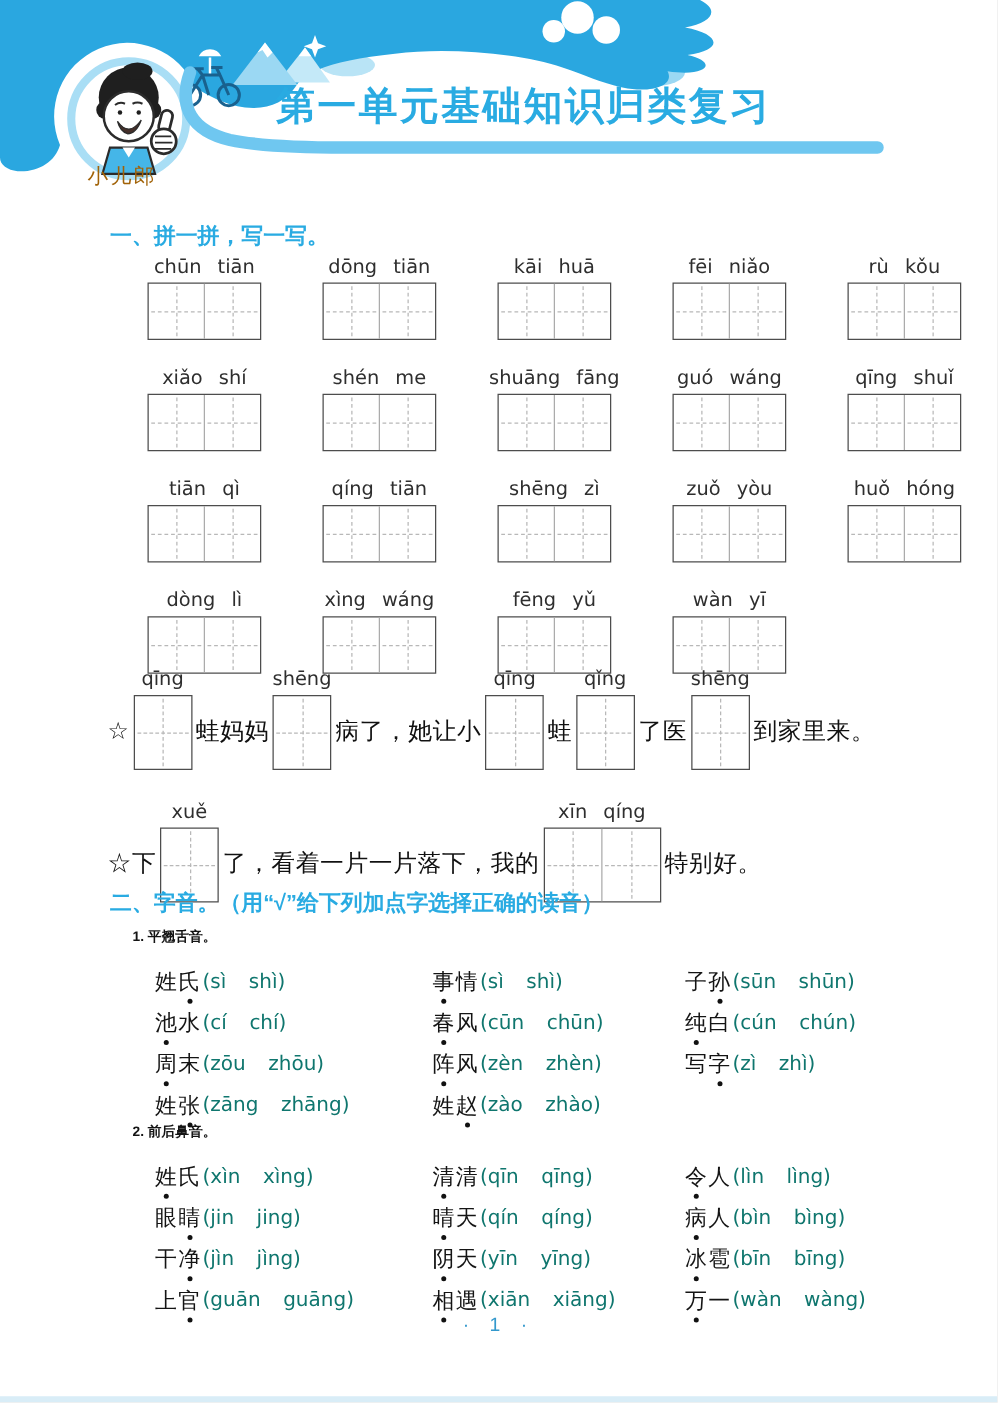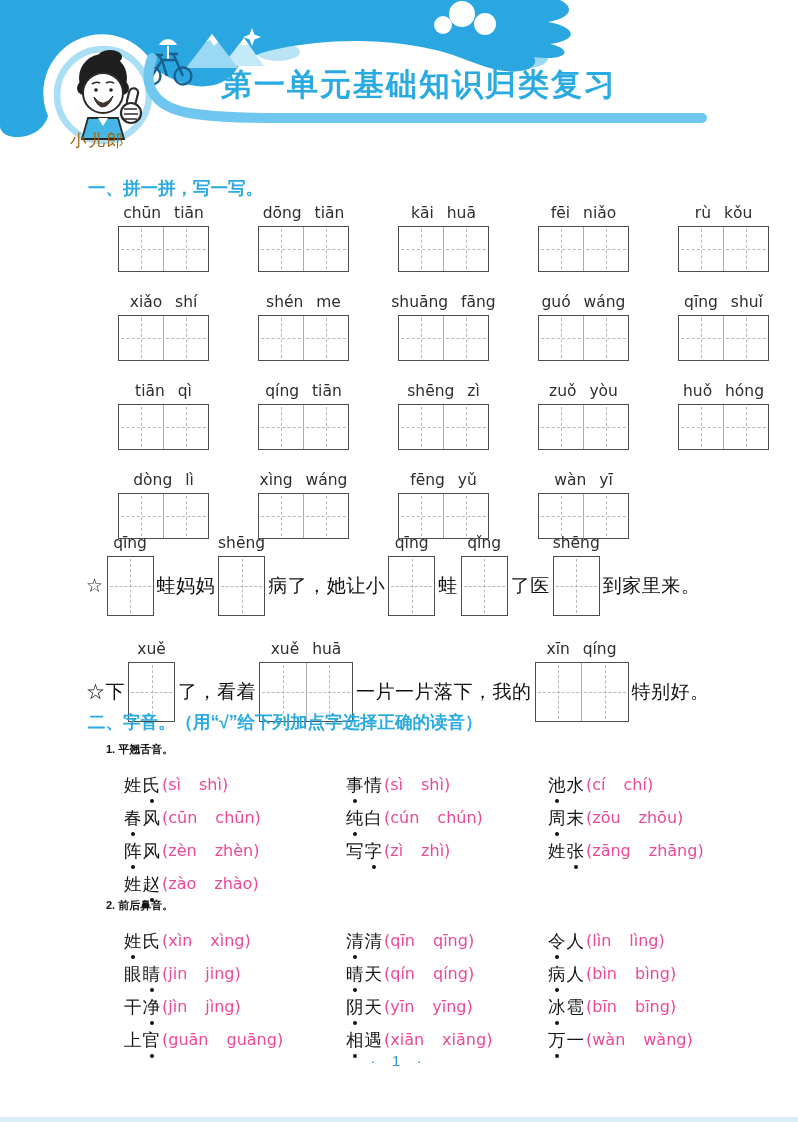"xuě huā" div.sbox-col { html: <div> <div>xuě huā</div> <div> <div></div> <div></div> </div> </div> -> none }
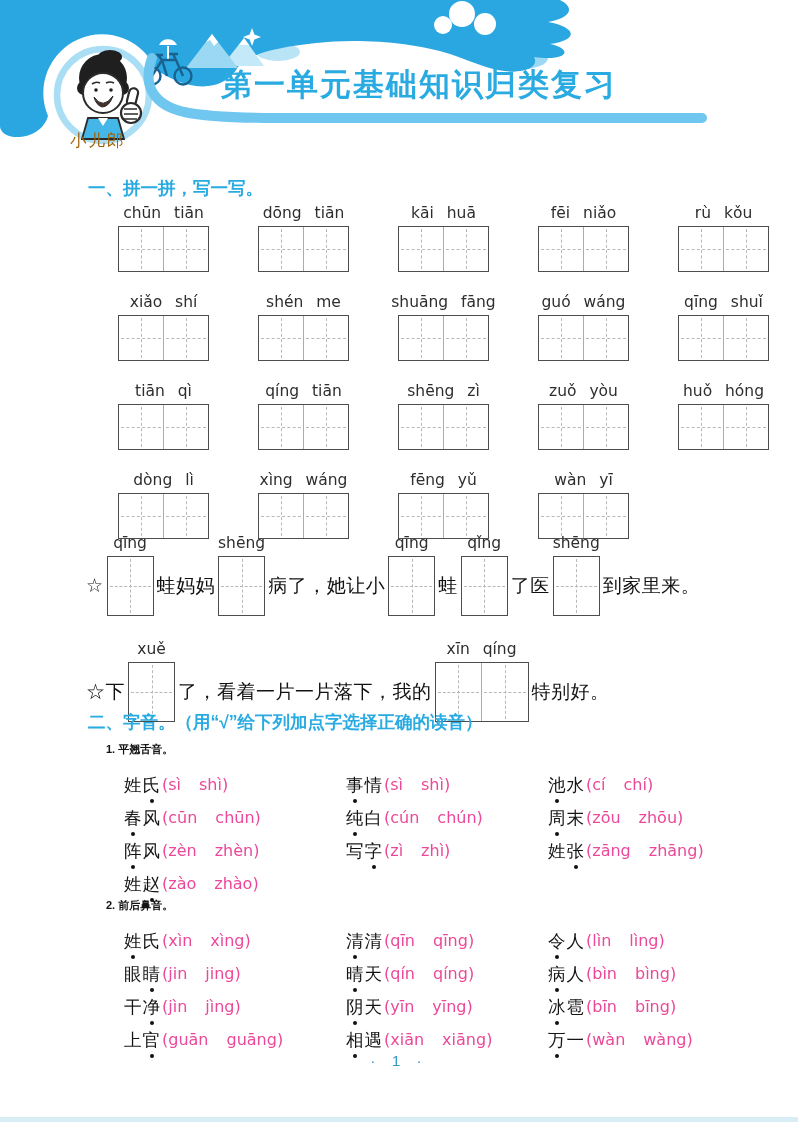"(sì shì)" .wopts { color: #ec4899 -> #0f766e }
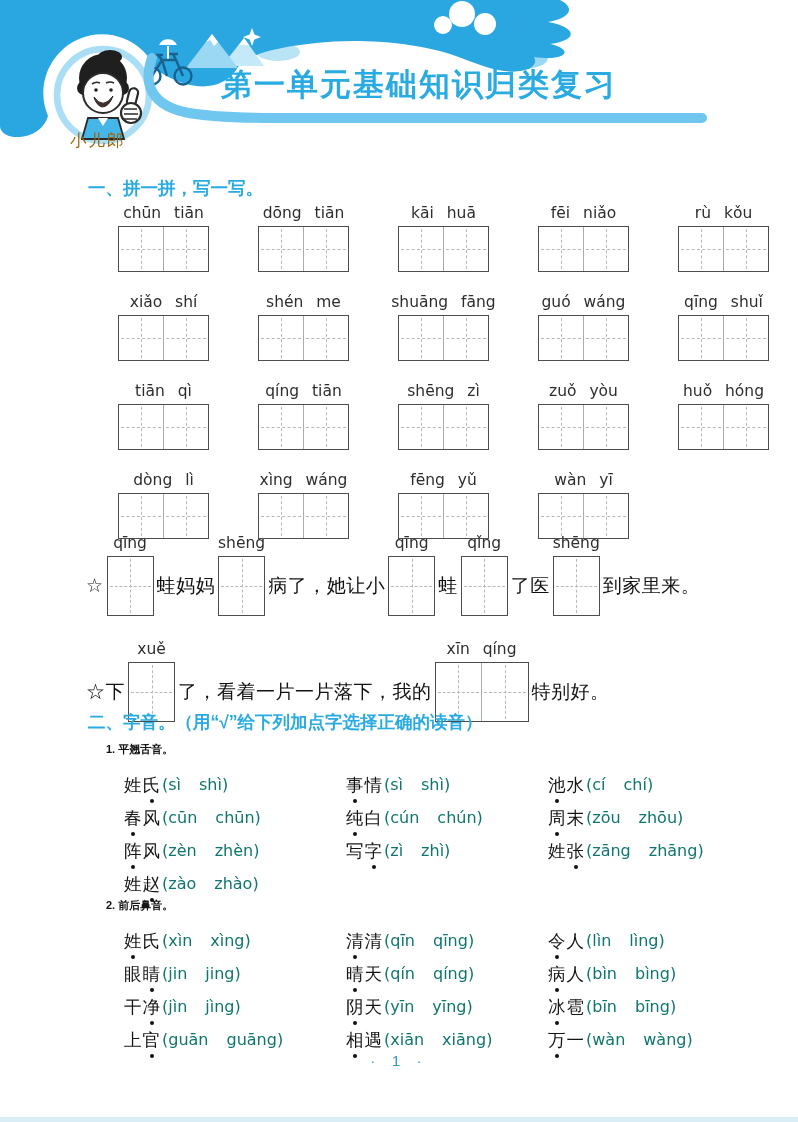"子孙" div.witem { html: none -> <div> <span><span>子</span><span>孙</span></span> <span>(<span>sūn</span><span>shūn</span>)</span> </div> }
